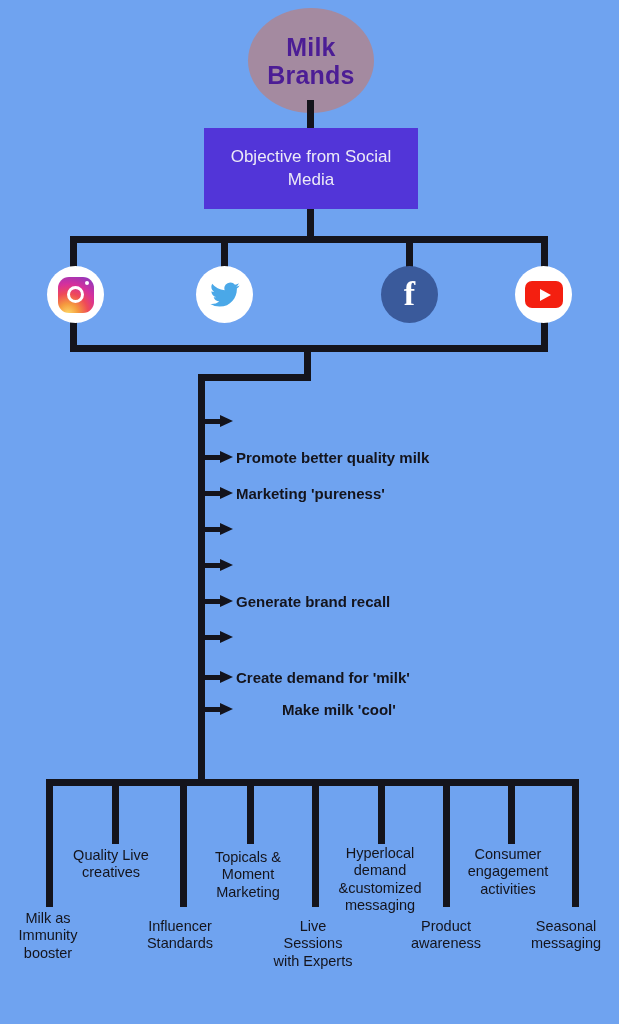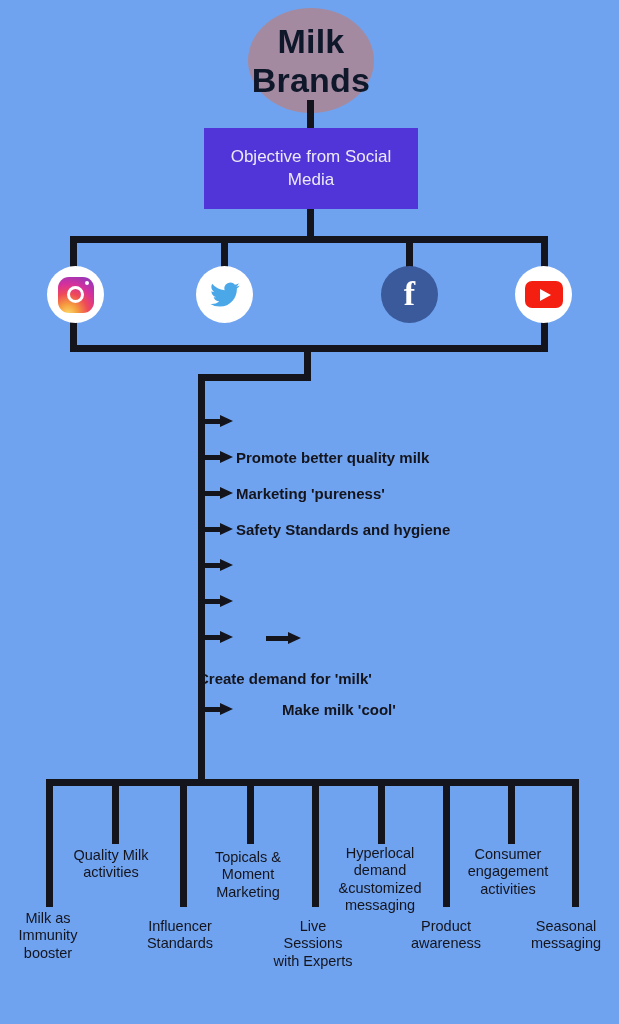"Milk" .root-node .root-label { color: #0f172a -> #4c1d95; font-size: 34px -> 25px }
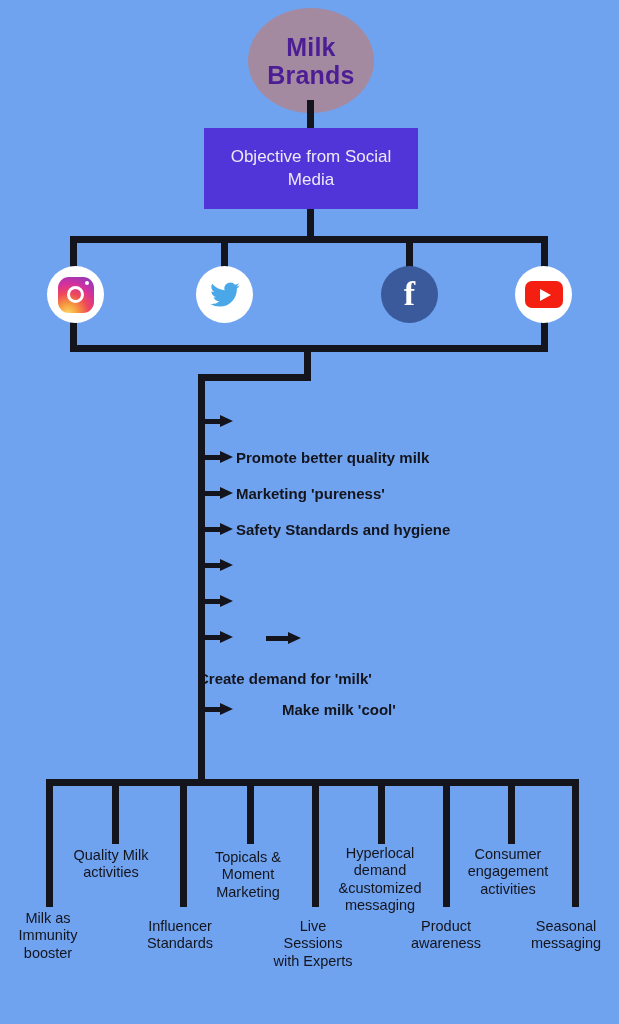"Safety Standards and hygiene" span.bullet-text { html: <span>Safety Standards and hygiene</span> -> none }
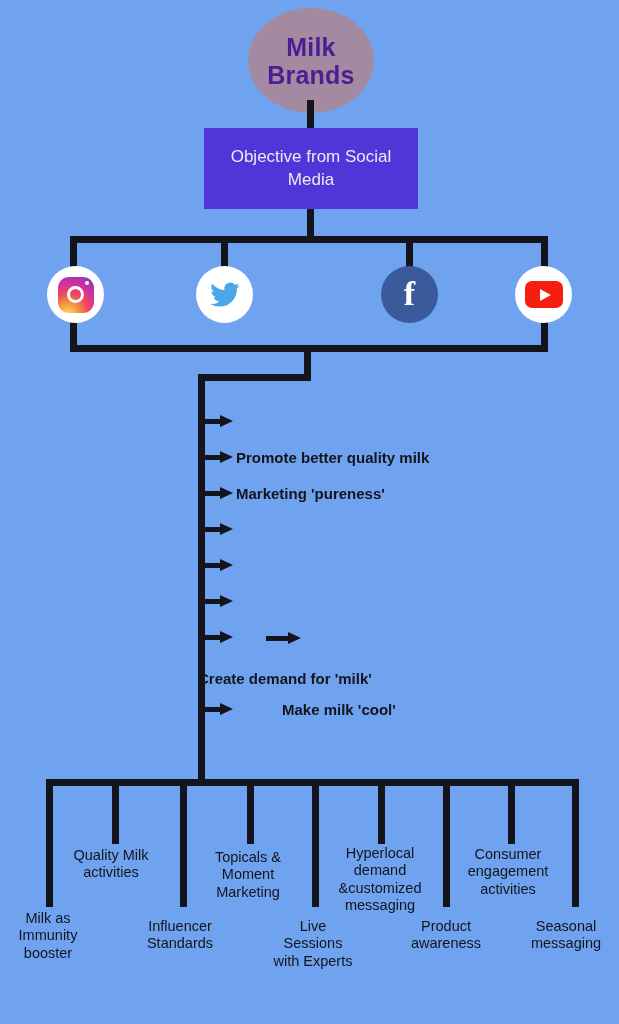"Generate brand recall" span.bullet-text { html: none -> <span>Generate brand recall</span> }
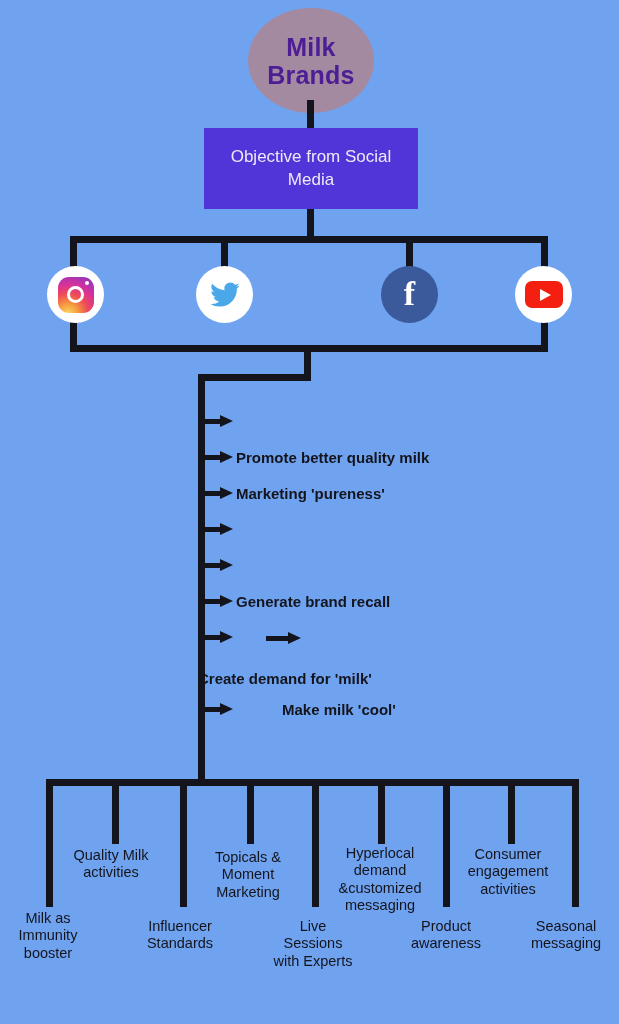"Create demand for 'milk'" div.bullet-row { flex-direction: column -> none; top: 632px -> 666px }
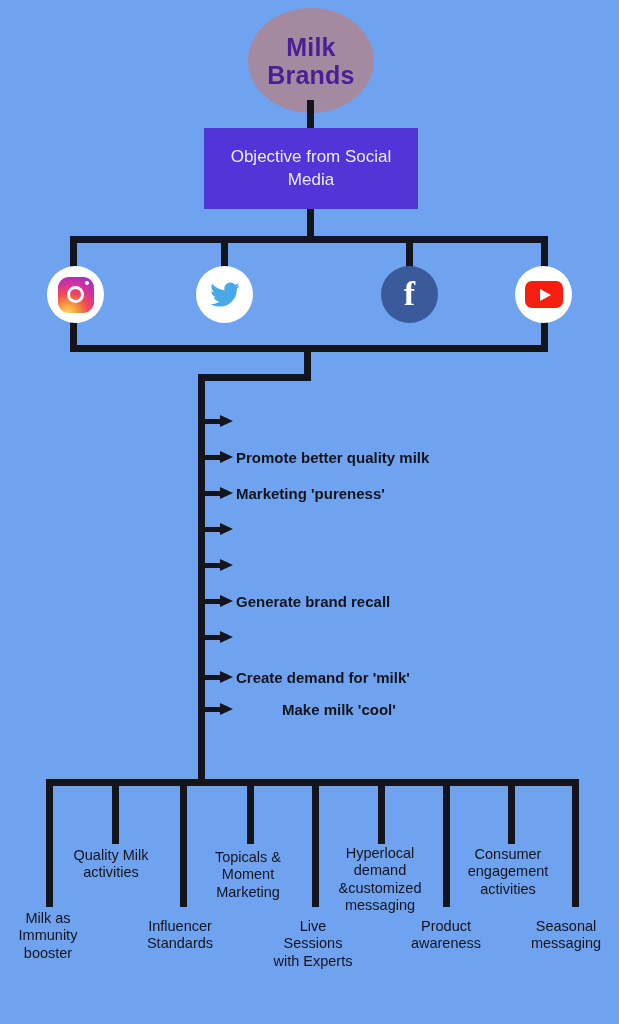"Quality Milk activities" div.leaf-label { text: Milk activities -> Live creatives }
